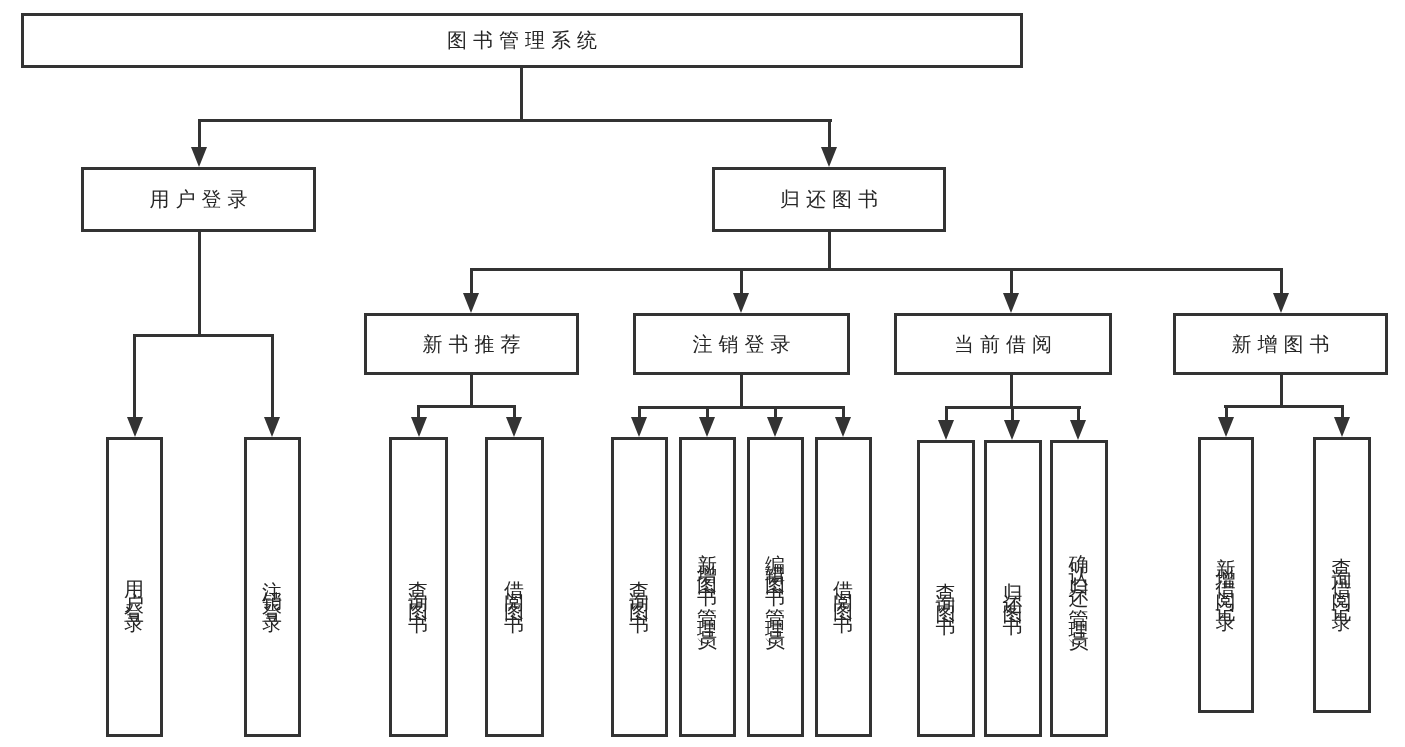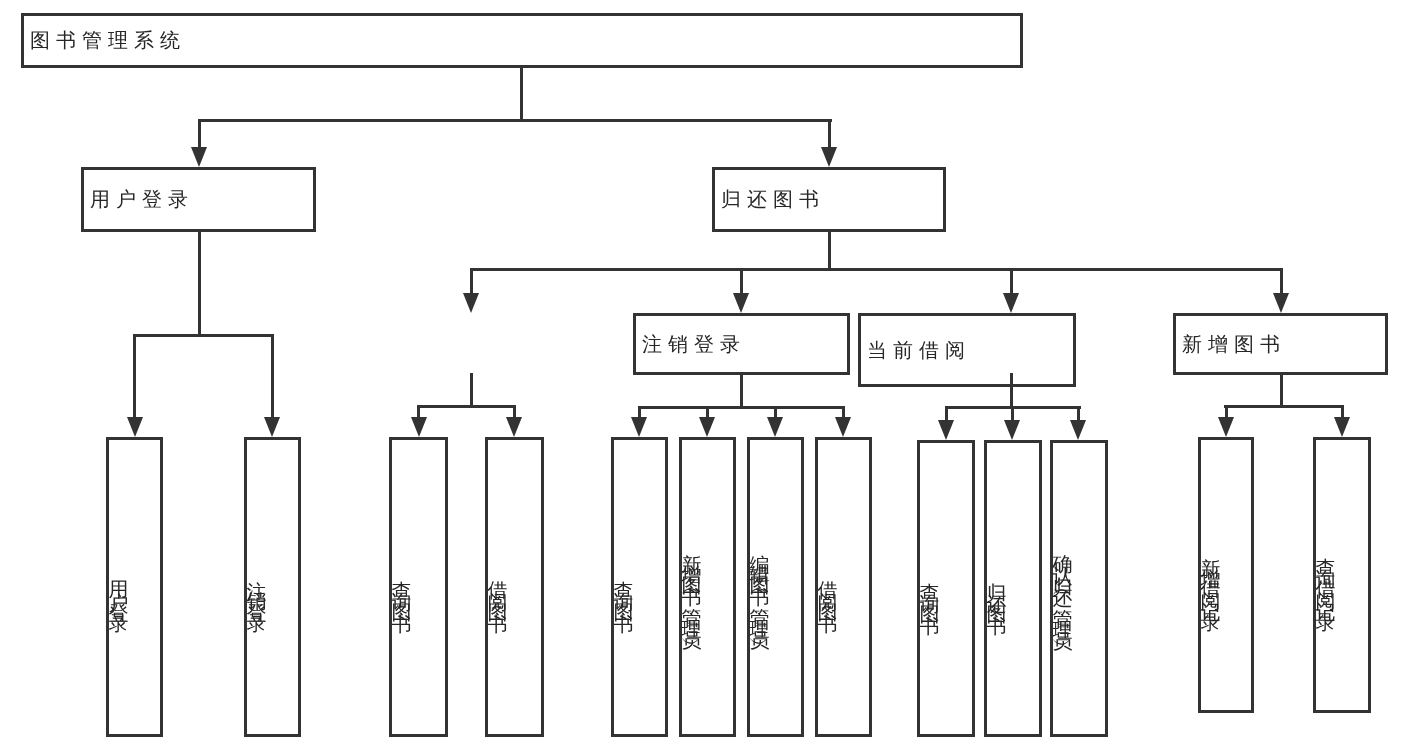"图书管理系统" .node { justify-content: flex-start -> center }
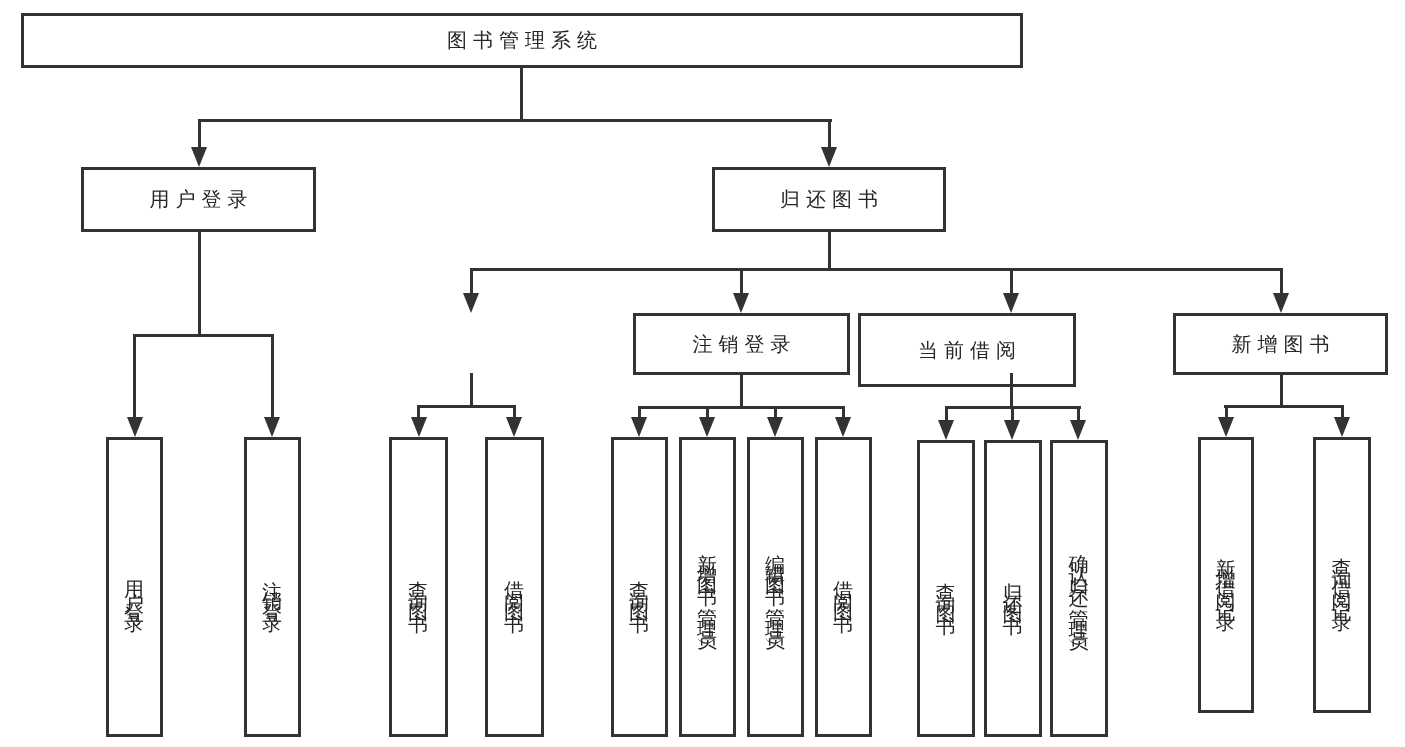"新书推荐" div.node { html: none -> <div> <span>新书推荐</span> </div> }
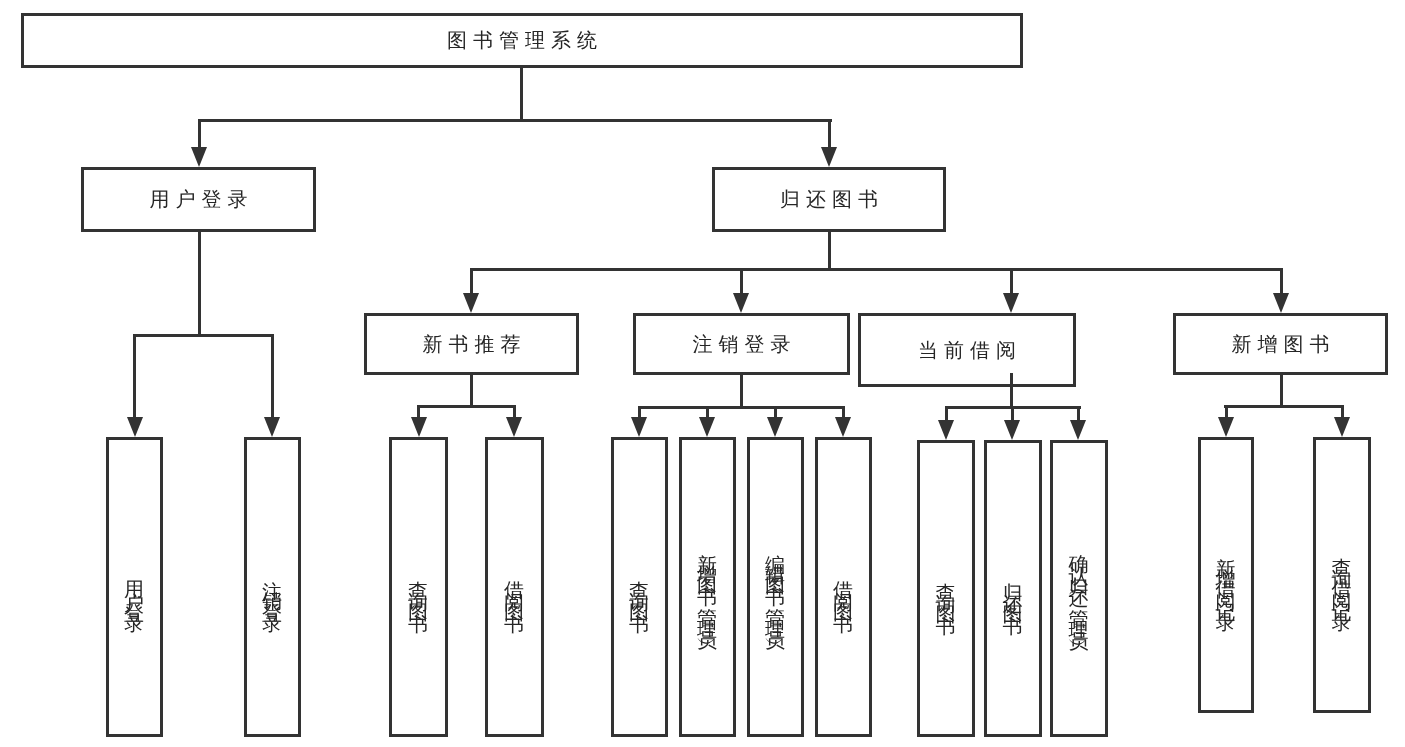"当前借阅" div.node { height: 74px -> 62px; left: 858px -> 894px }
